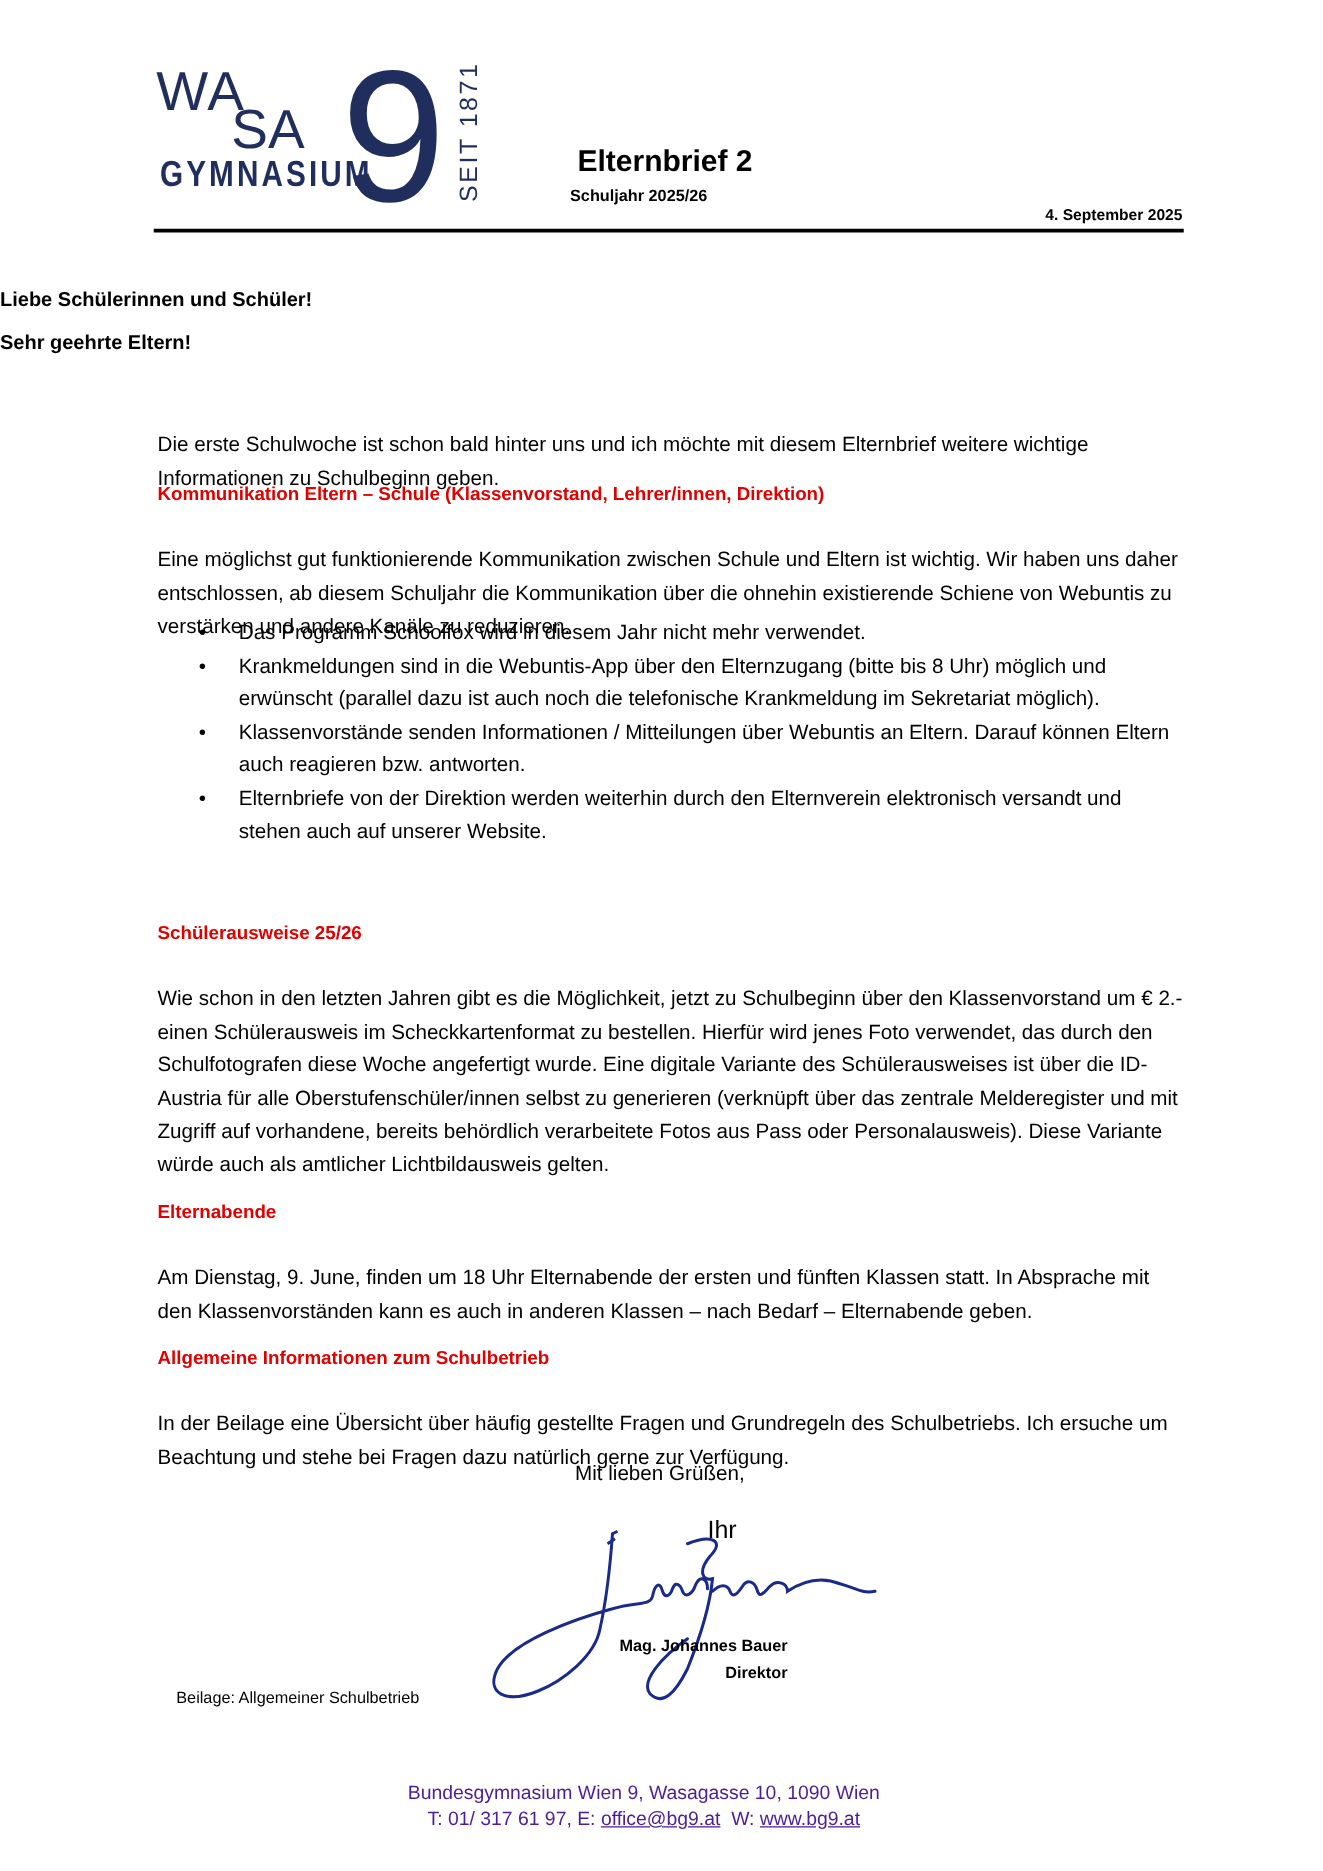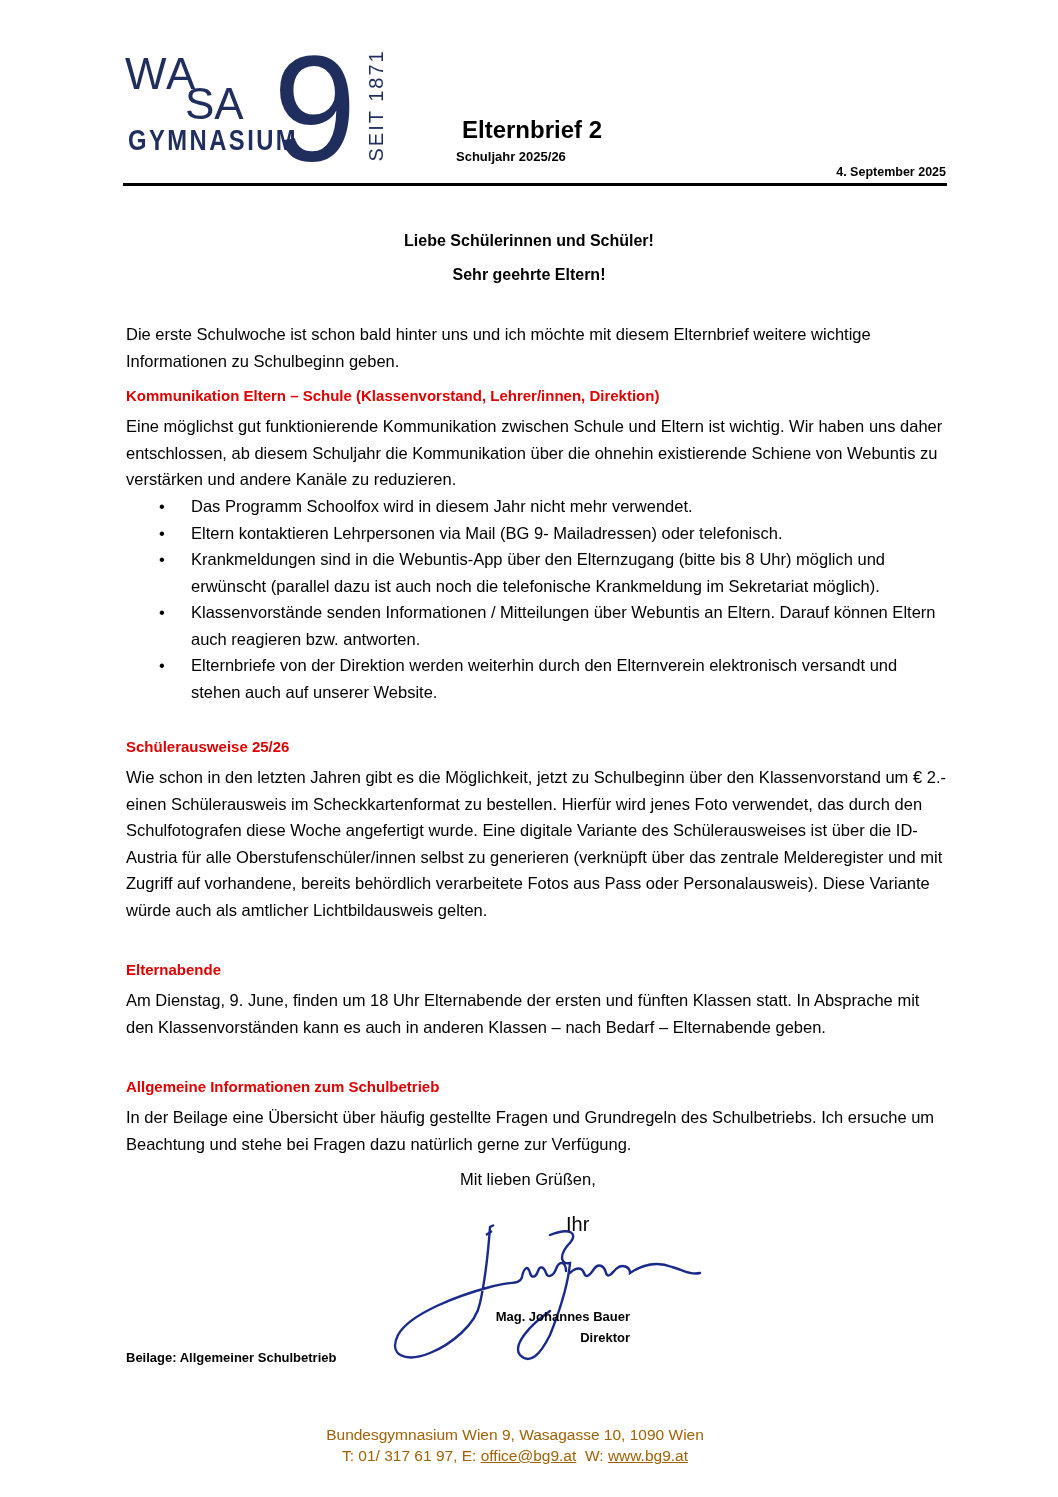"Liebe Schülerinnen und Schüler!" .greet { text-align: center -> none }
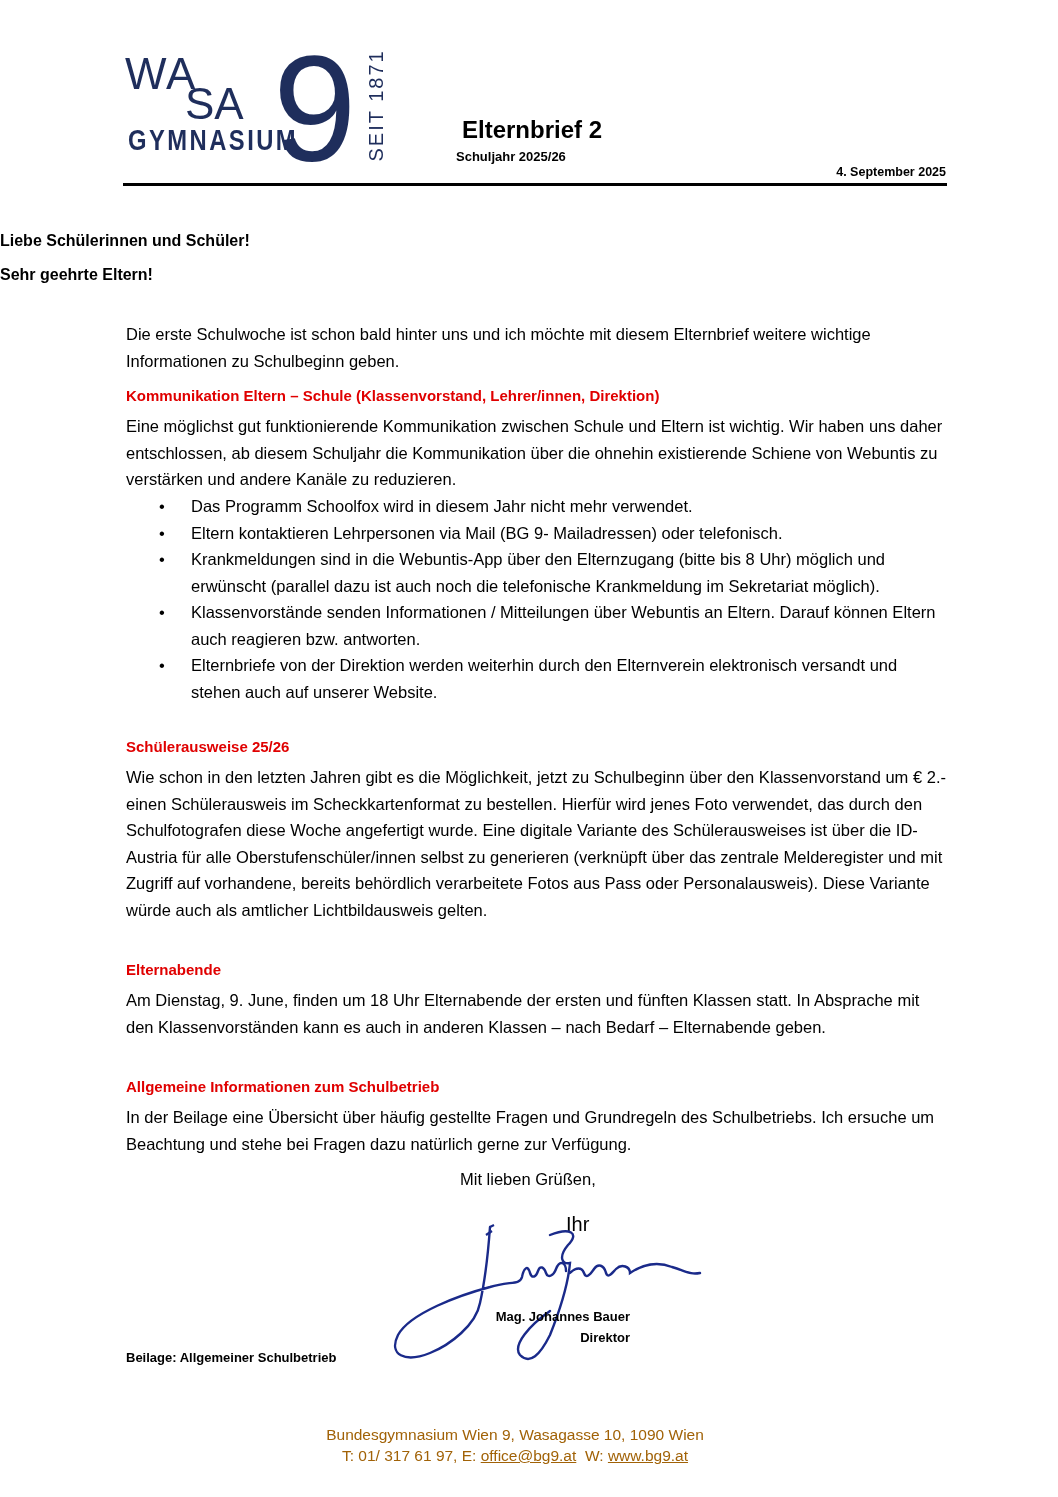"Die erste Schulwoche ist schon" .text { margin-top: none -> 22px }
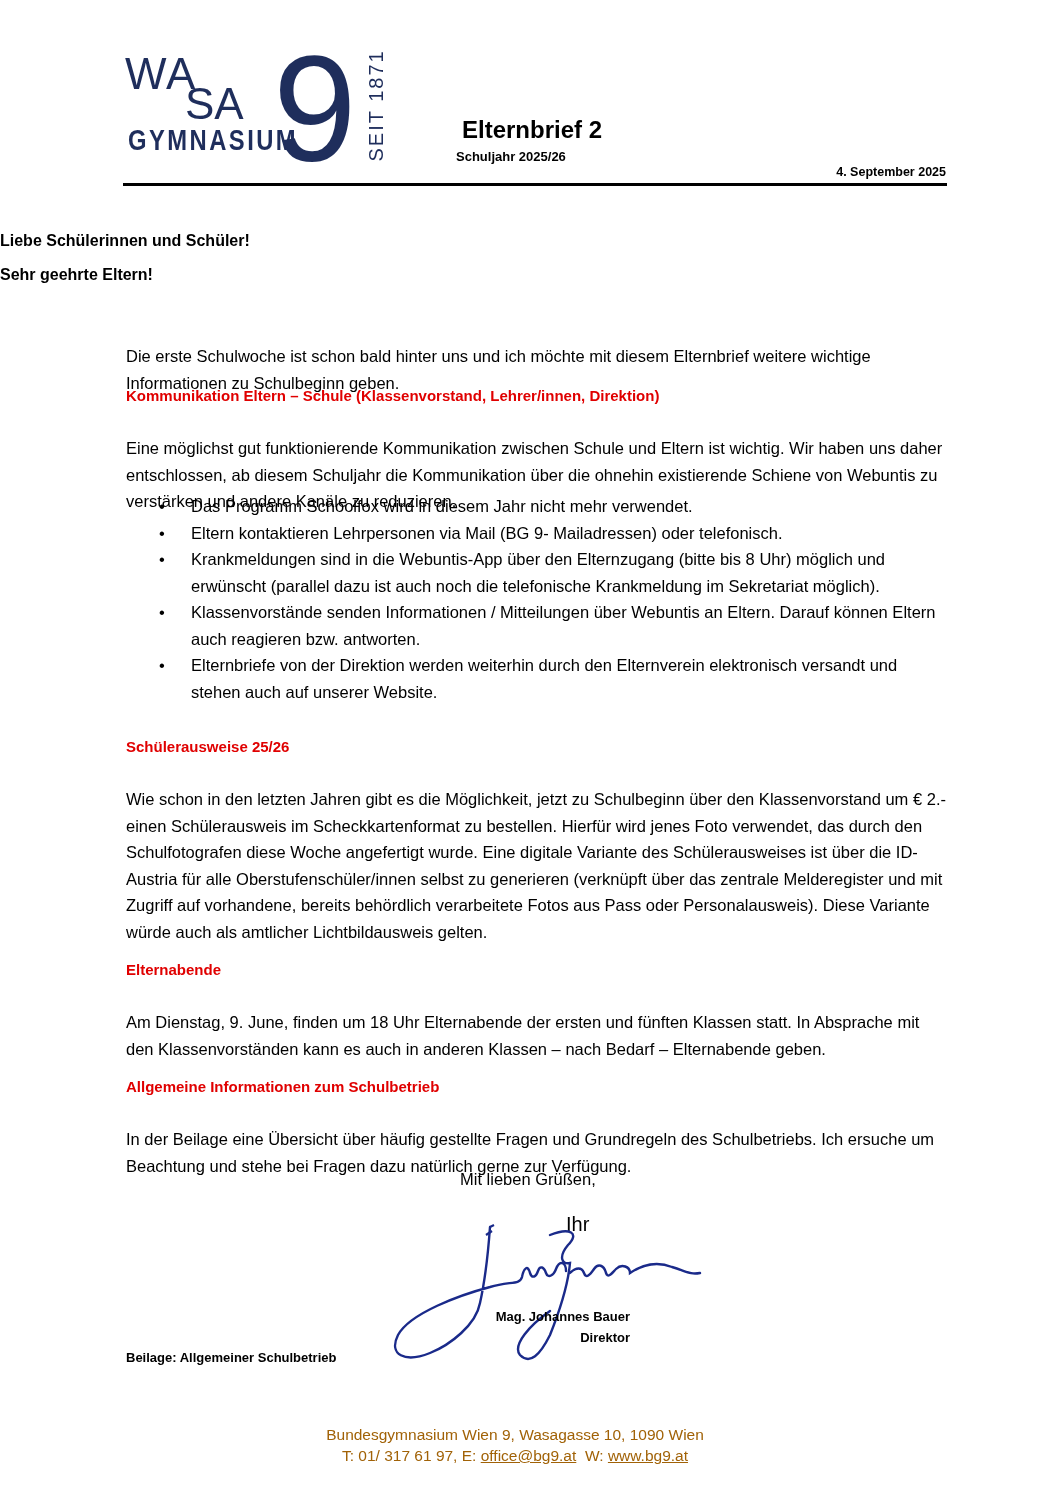"Eltern kontaktieren Lehrpersonen via" li { html: <li>Eltern kontaktieren Lehrpersonen via Mail (BG 9- Mailadressen) oder telefonisch.</li> -> none }
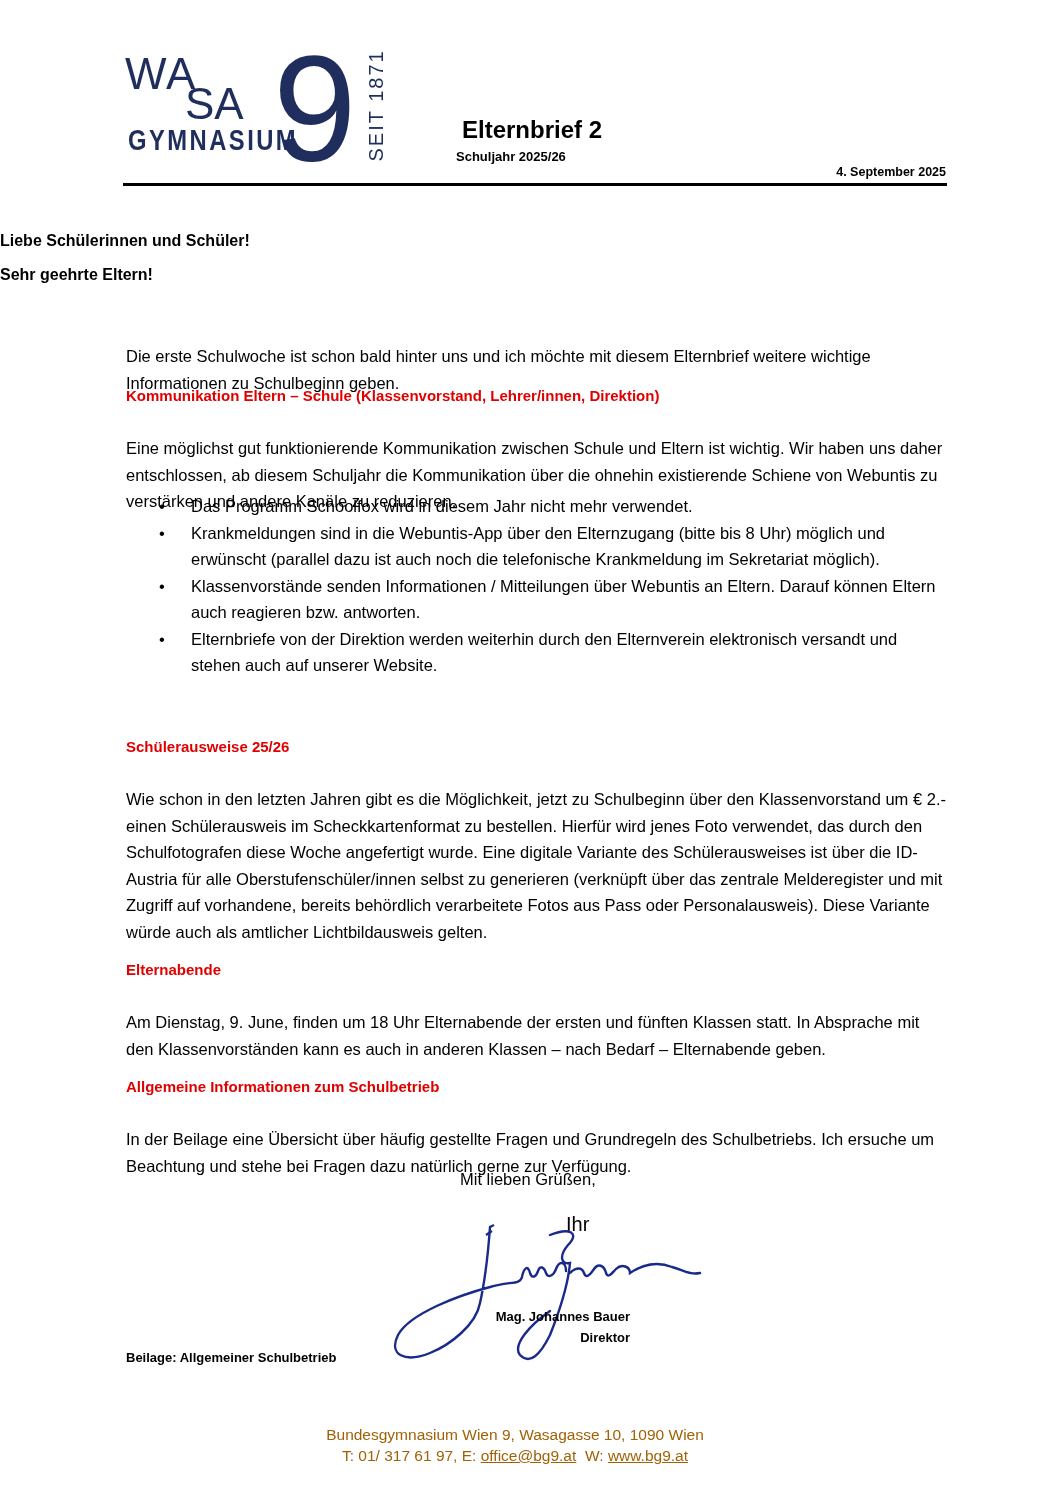"Beilage: Allgemeiner Schulbetrieb" div.abs { font-weight: bold -> normal; left: 126px -> 141px }
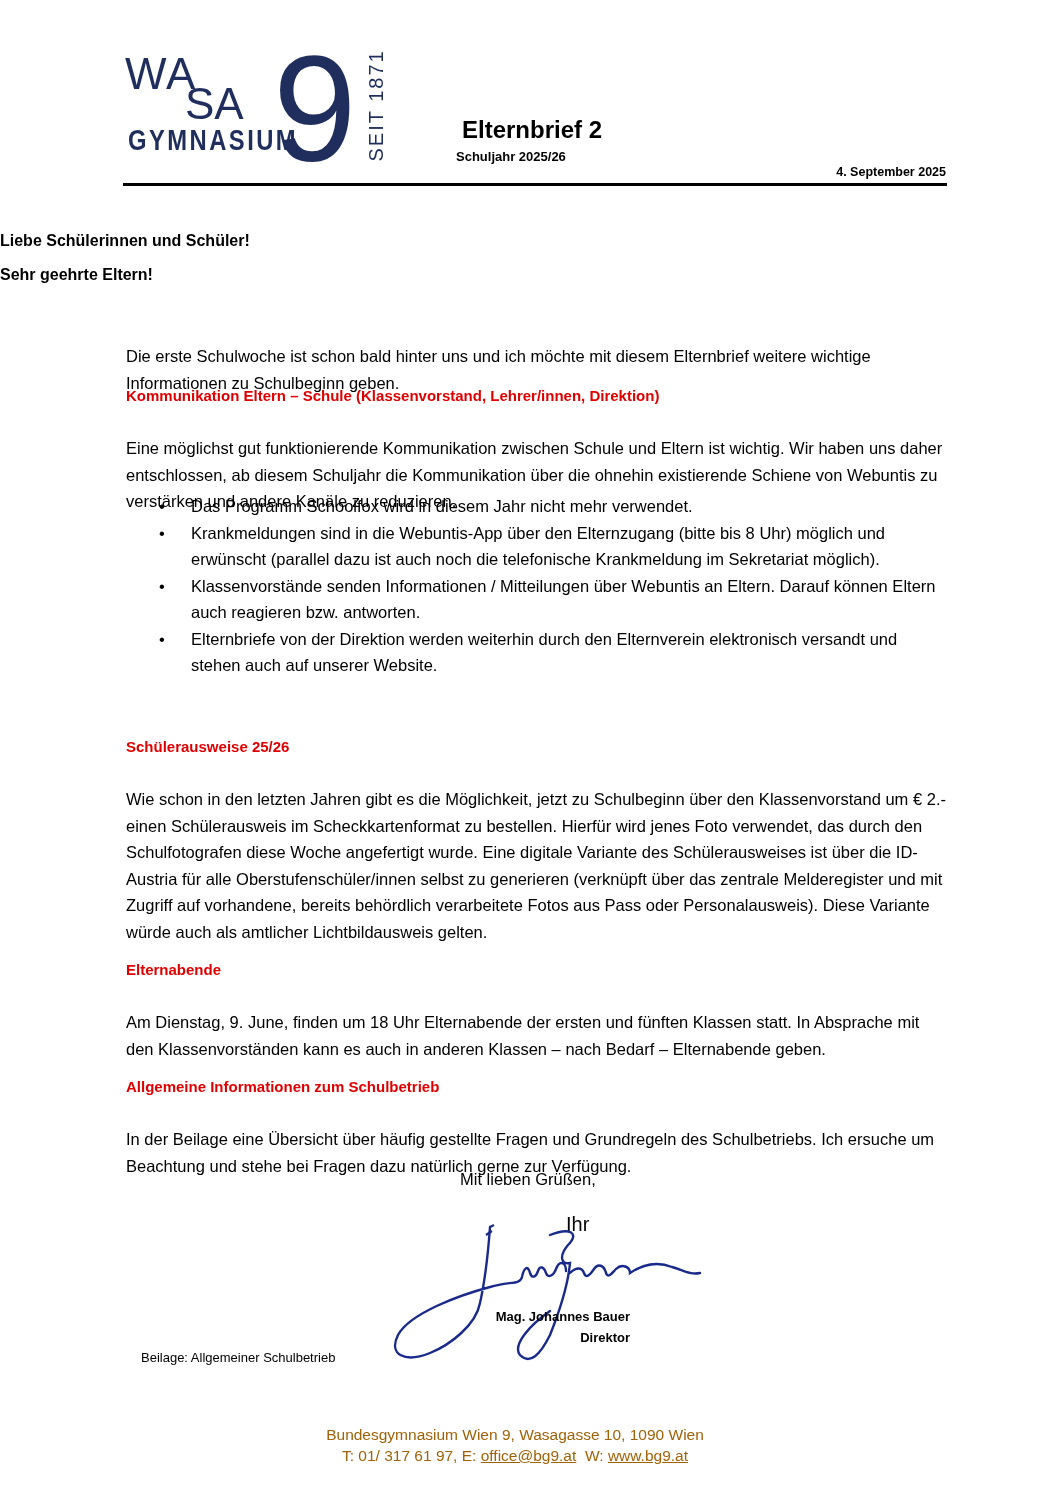"Bundesgymnasium Wien 9, Wasagasse 10," .footer { color: #a16207 -> #4c1d95 }
